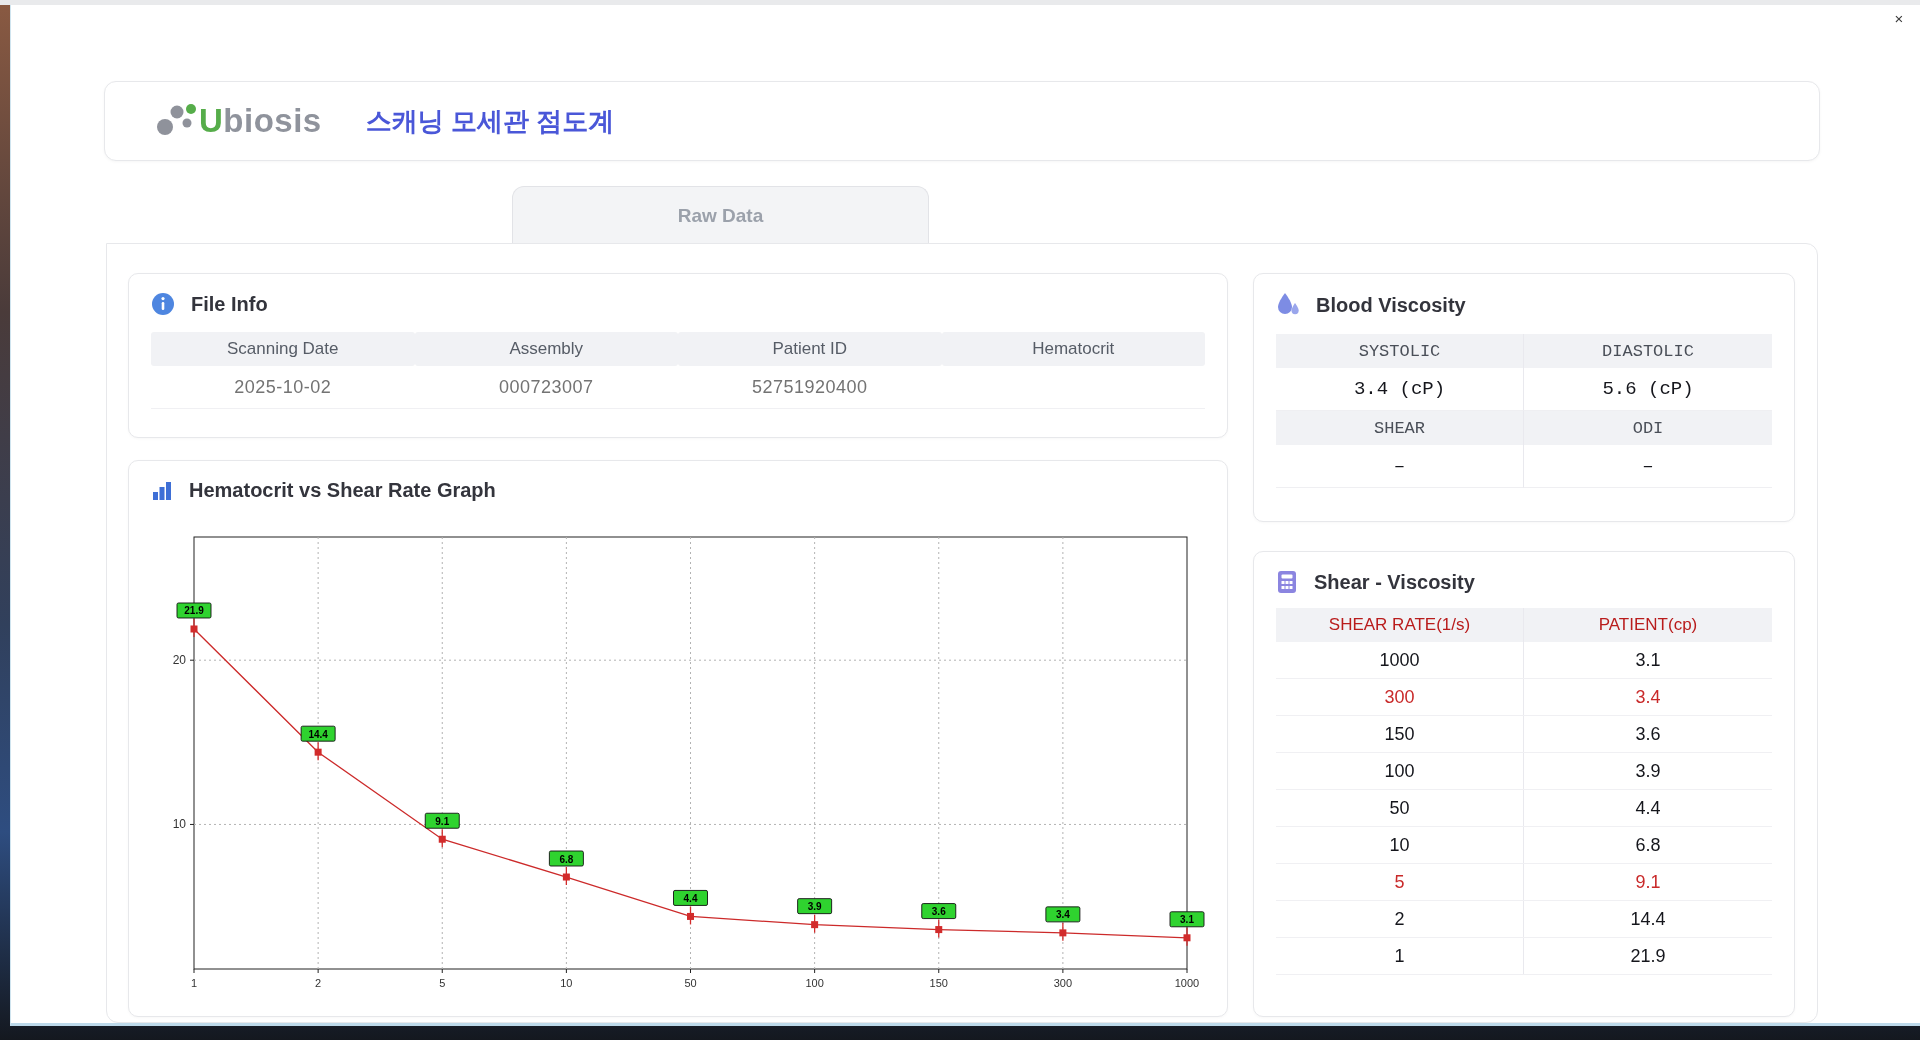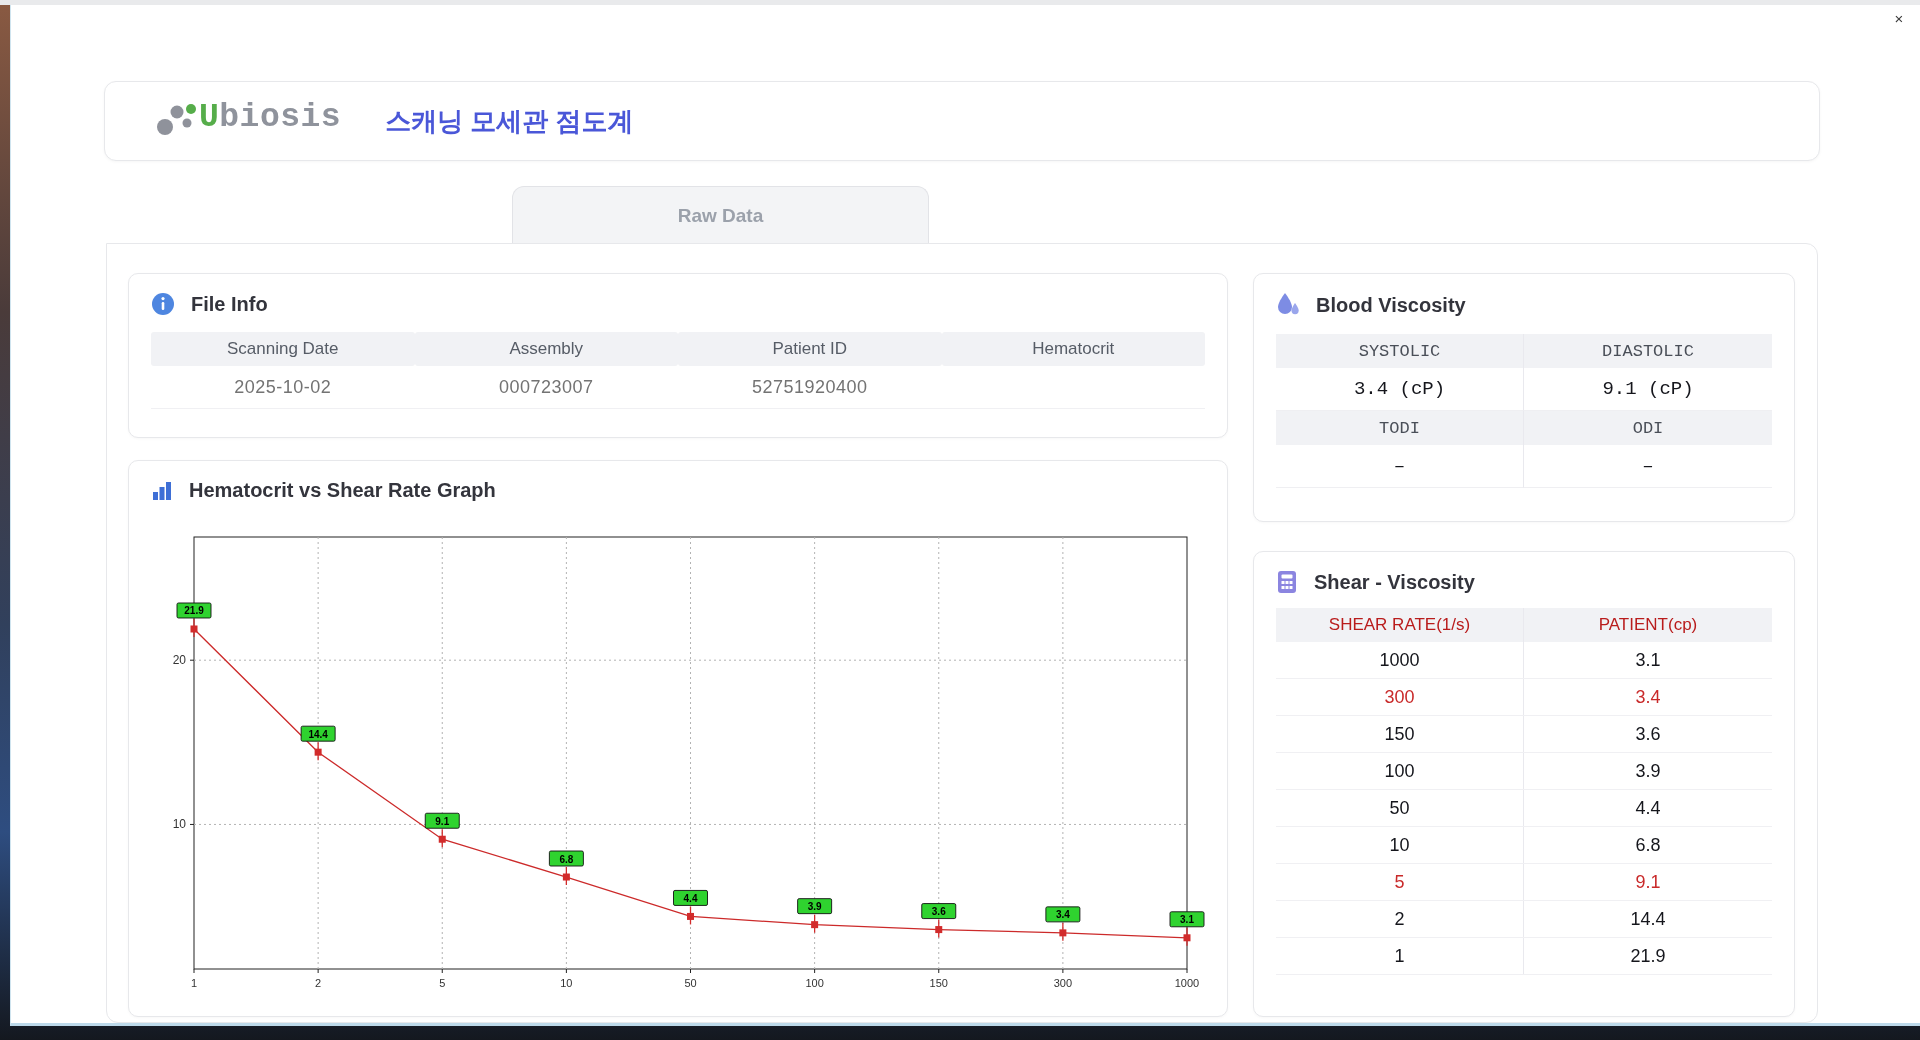"Ubiosis" .logo { align-items: flex-start -> center; font-family: Liberation Mono, monospace -> none }
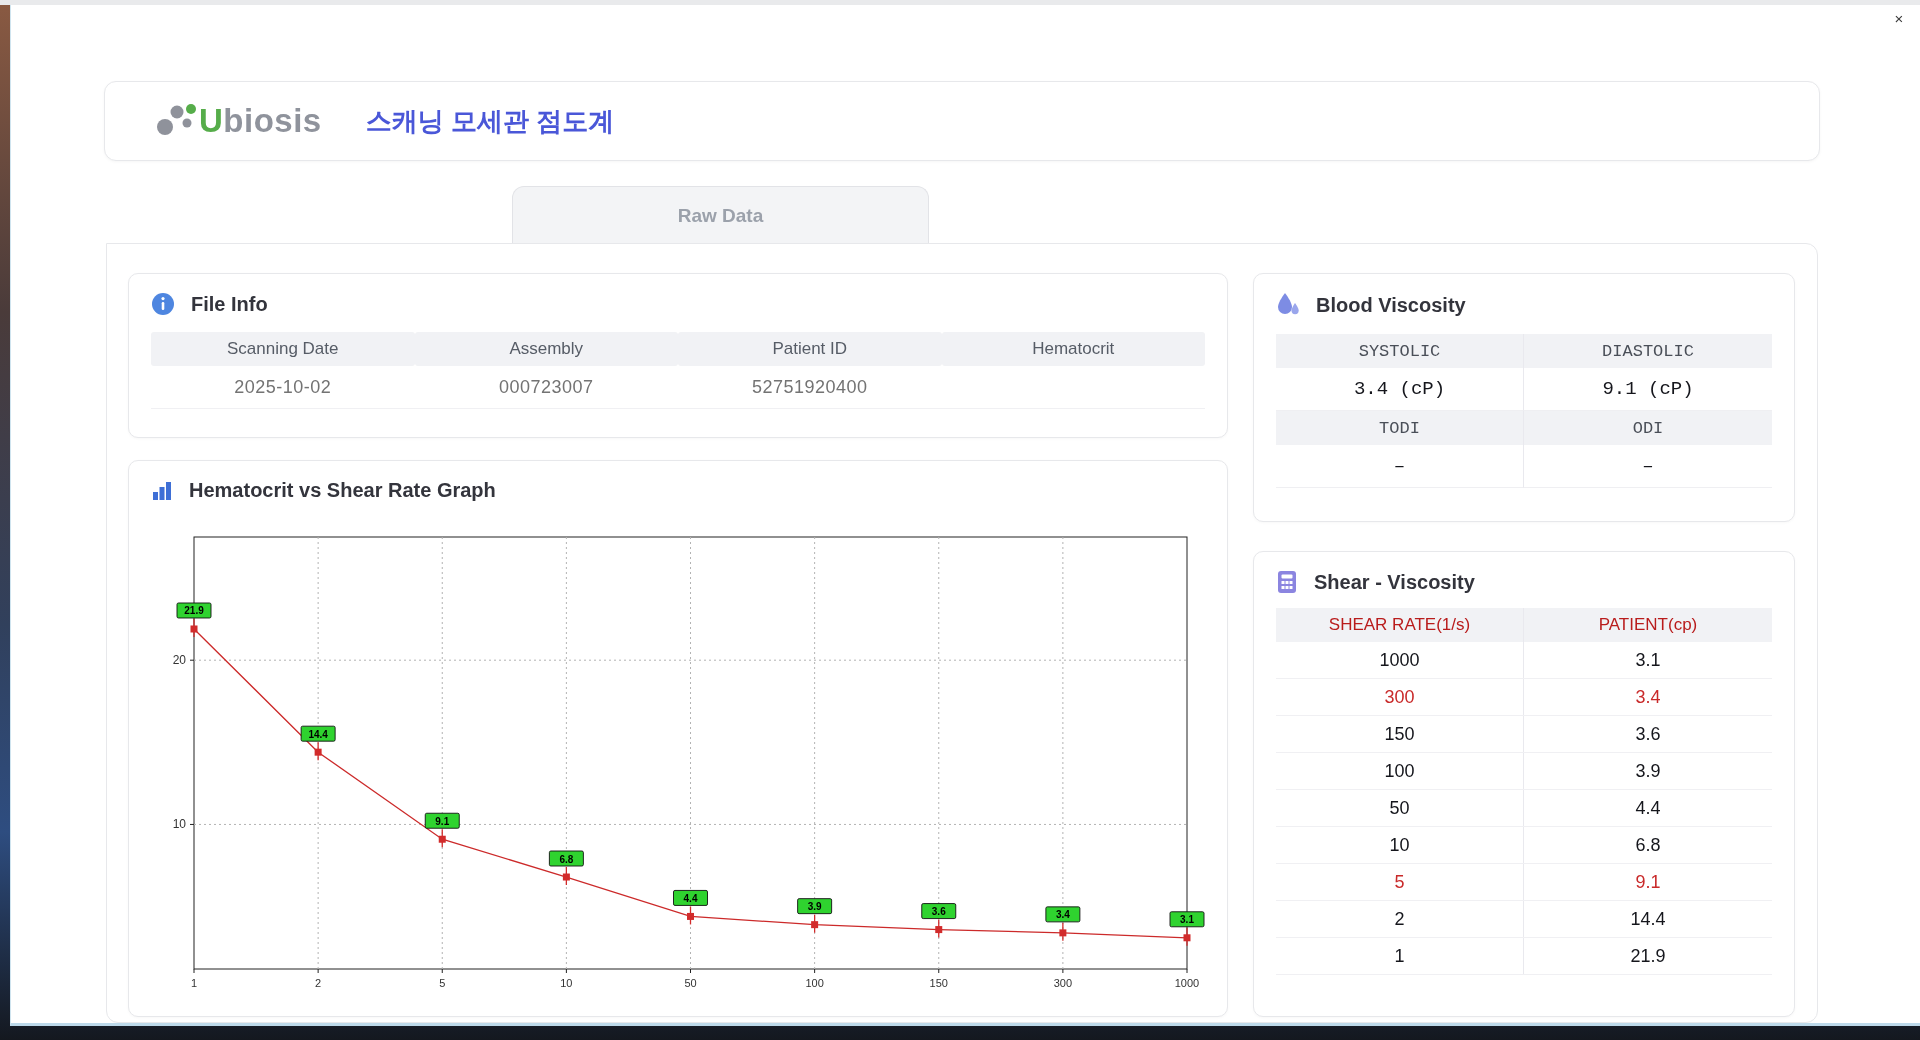"9.1 (cP)" div.bv-v { text: 9.1 -> 5.6 }
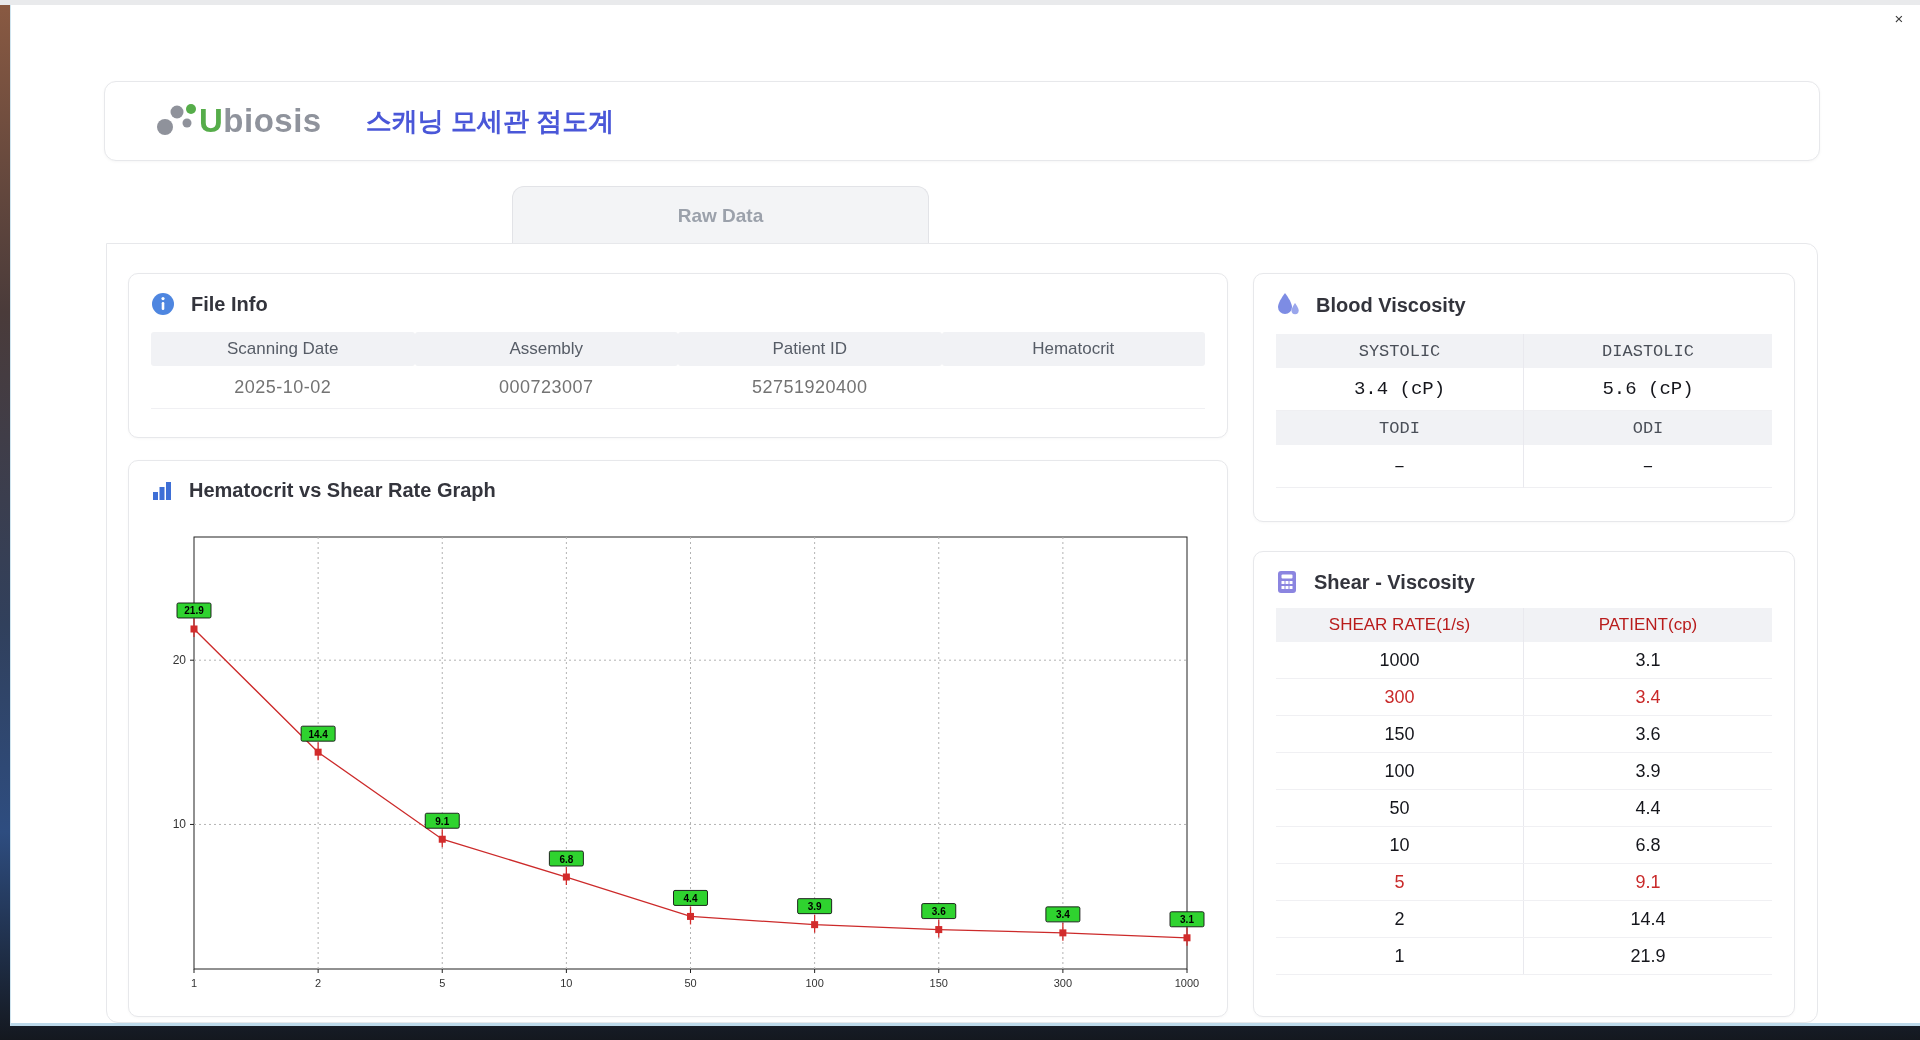"TODI" div.bv-h { text: TODI -> SHEAR }
